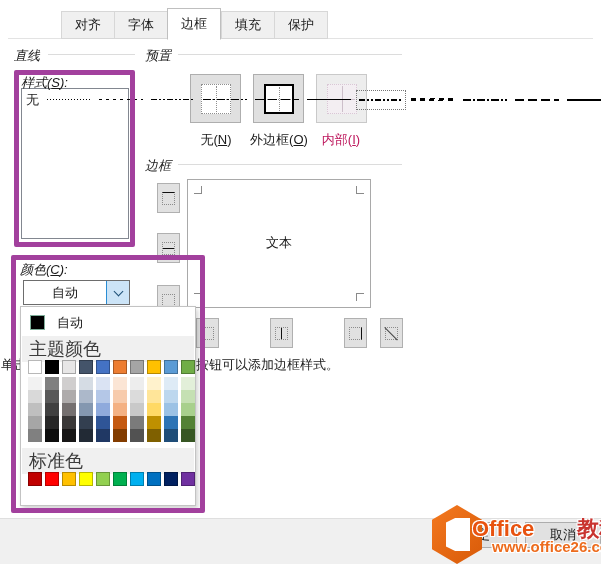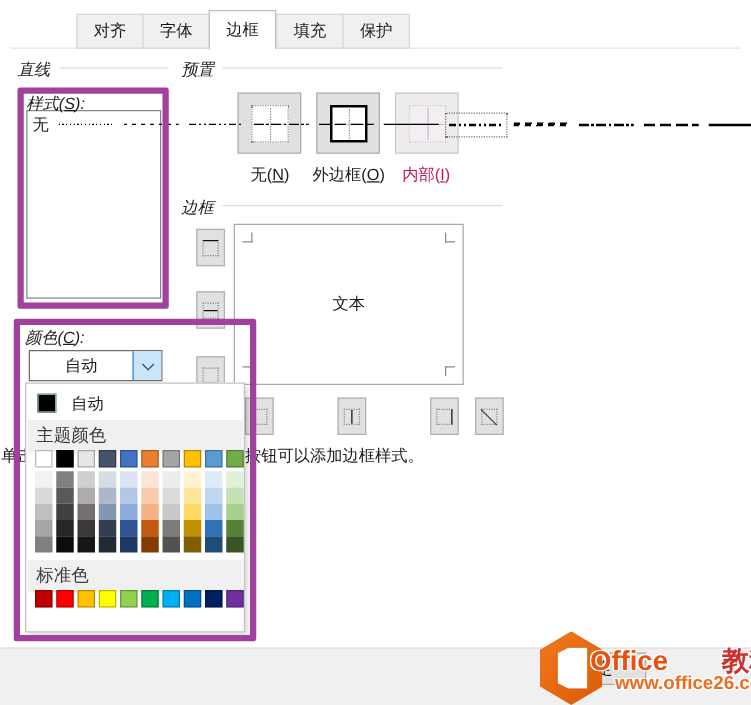"主题颜色" .dd-band { font-size: 14px -> 18px }
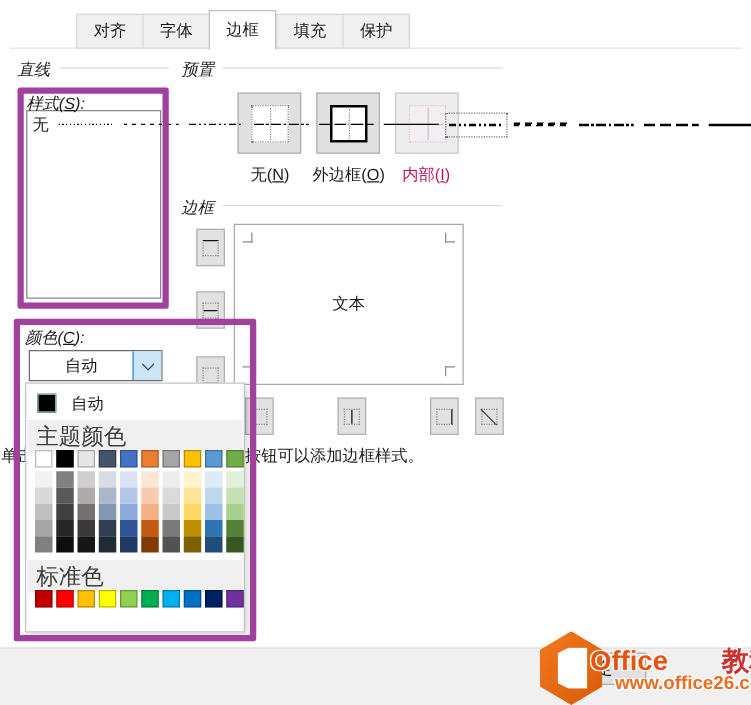"取消" div.btn { html: none -> <div>取消</div> }
